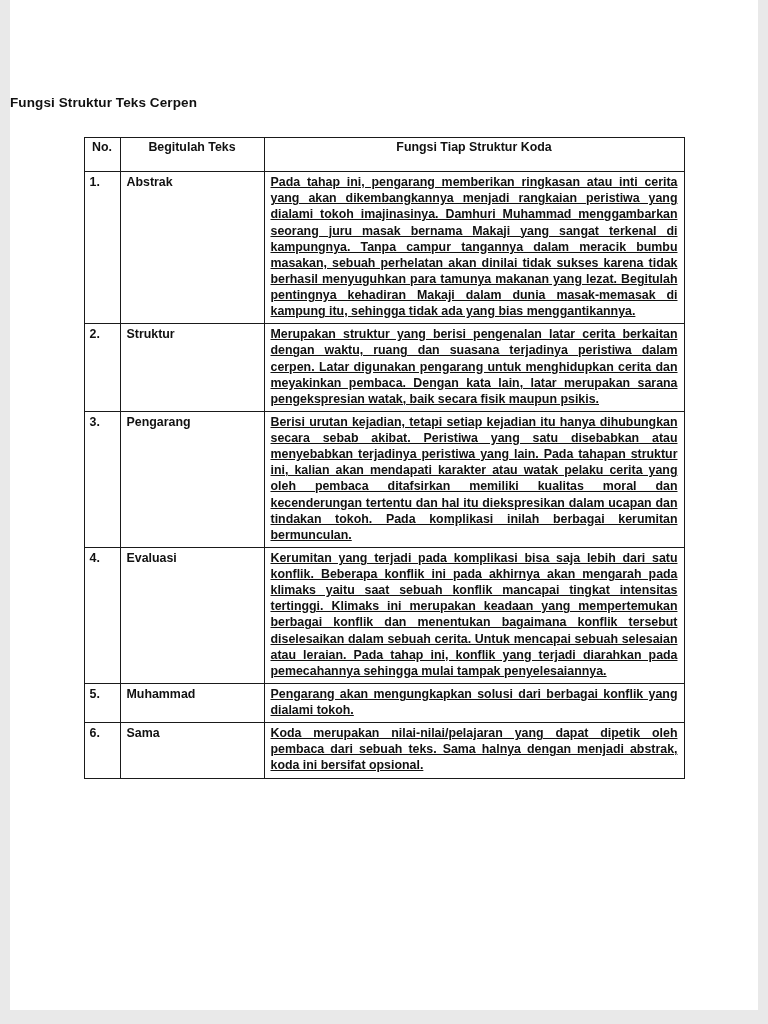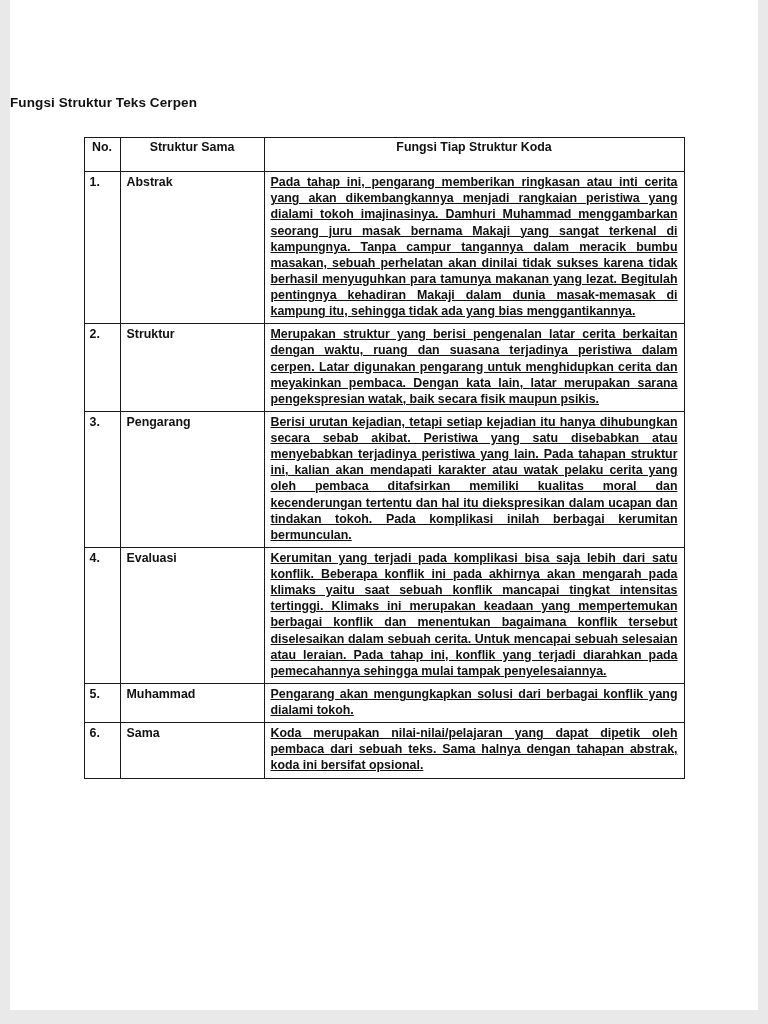"Struktur Sama" th { text: Struktur Sama -> Begitulah Teks }
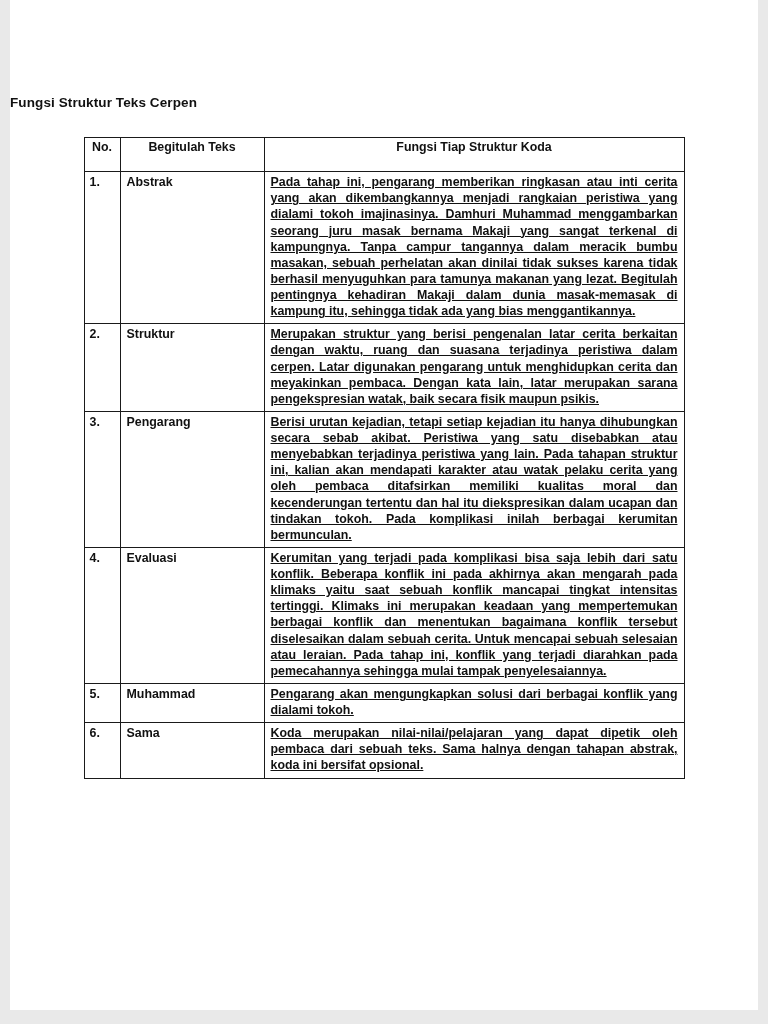"Koda merupakan nilai-nilai/pelajaran" td.cell-fungsi { text: tahapan -> menjadi }
